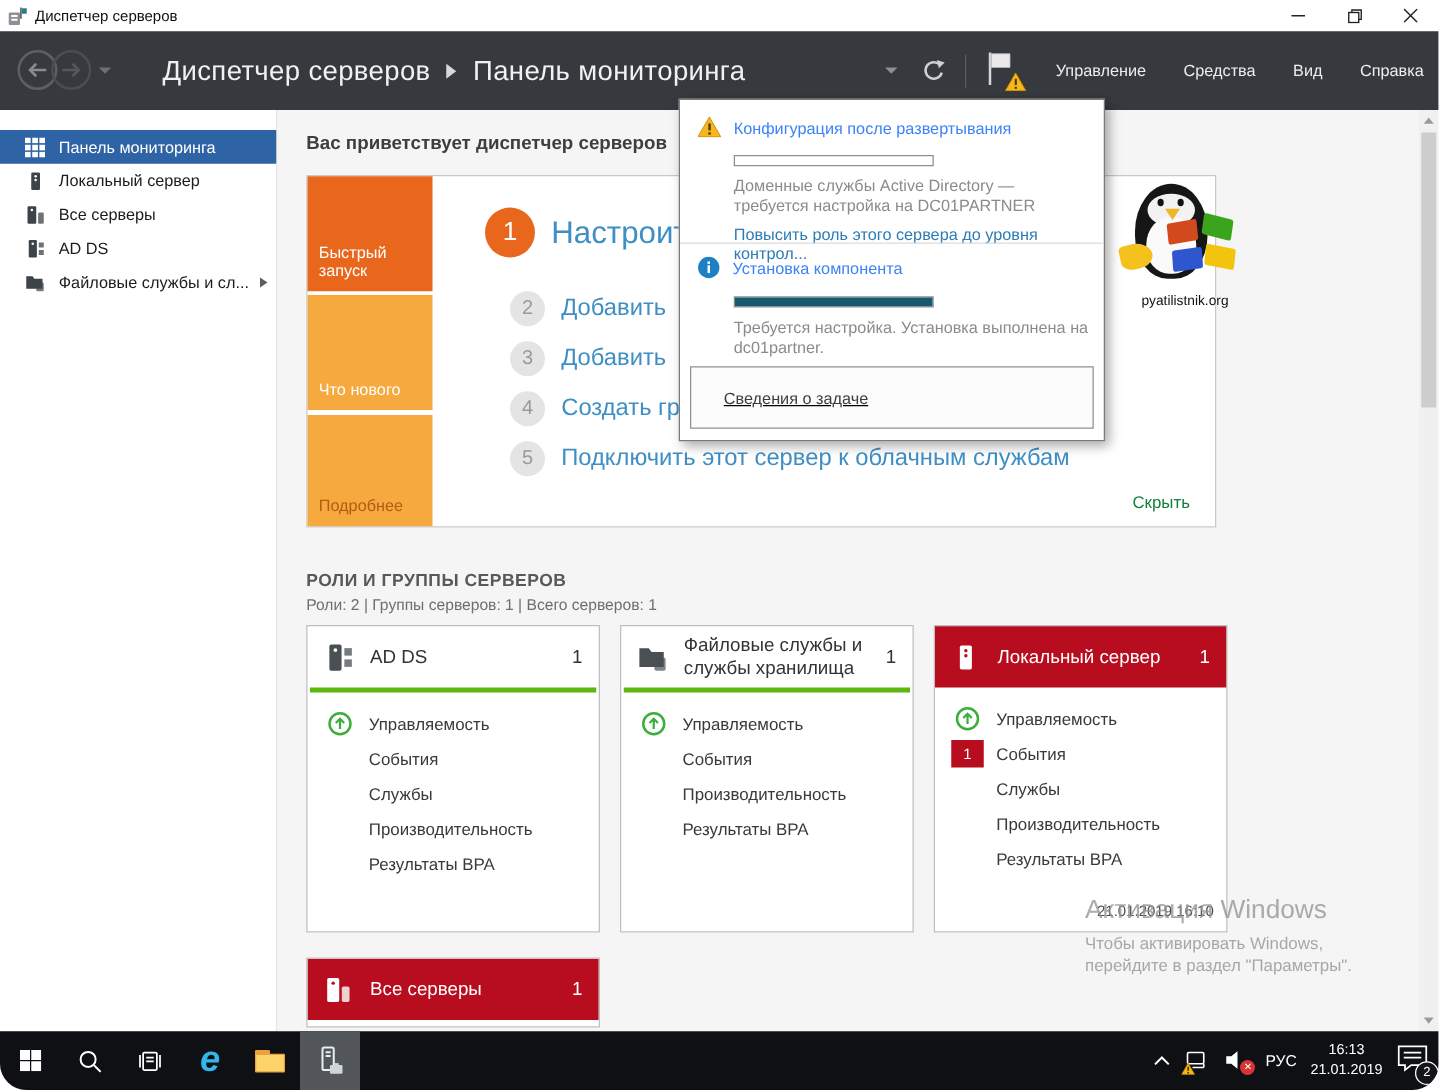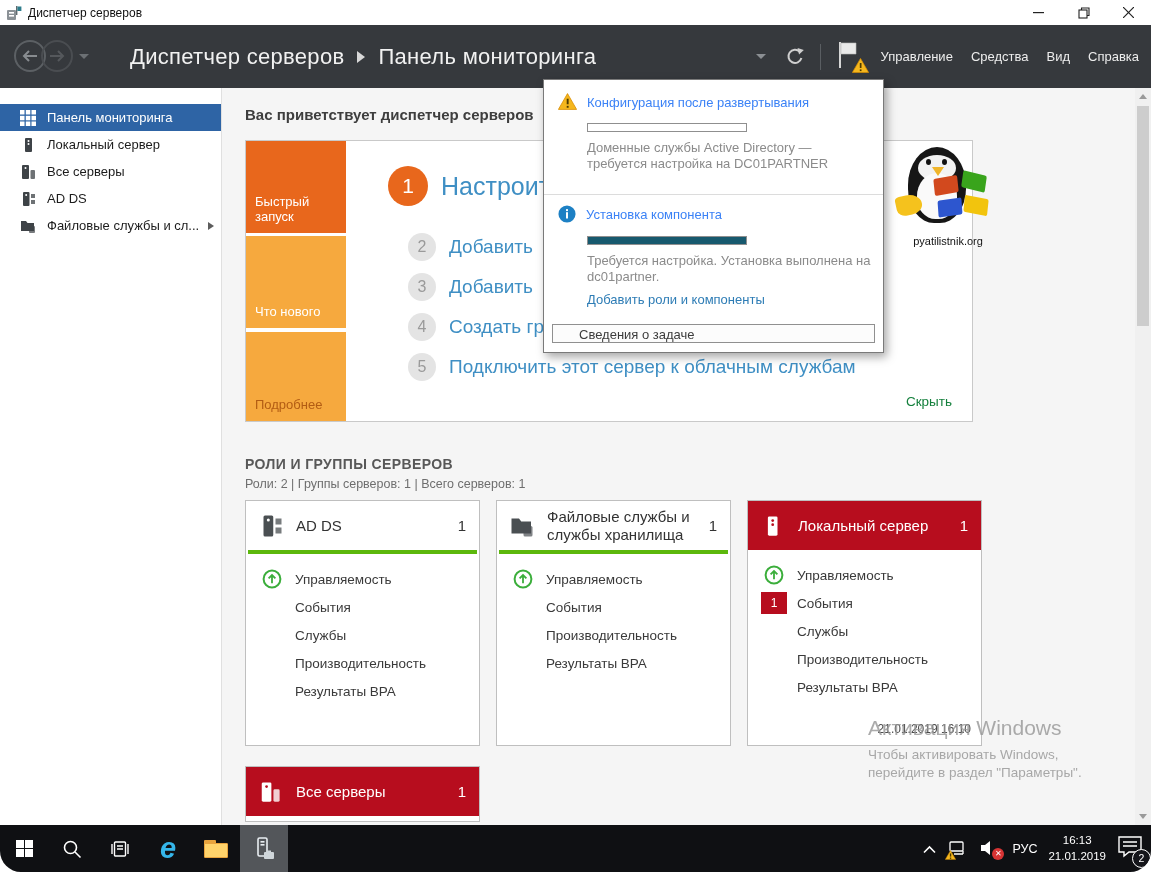"Управление" .menu-item { margin-left: 14px -> 26px }
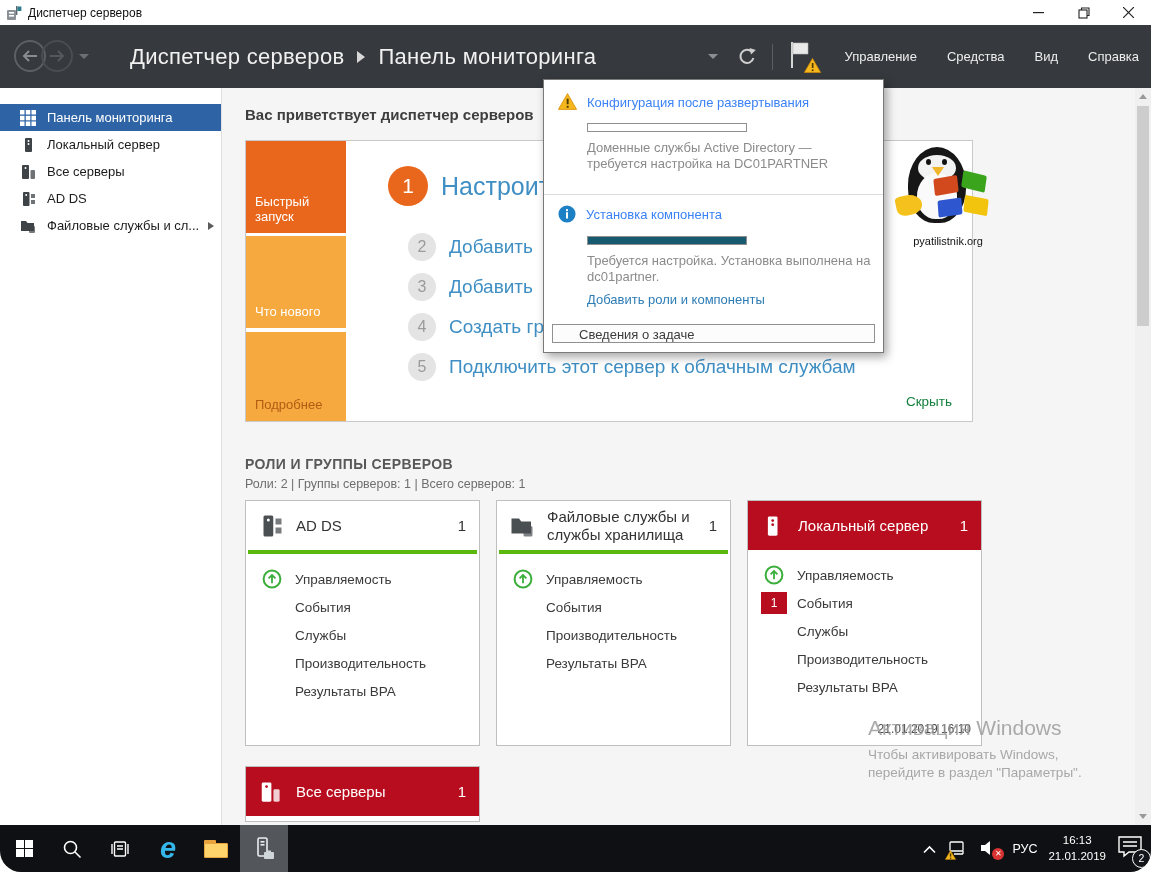"Повысить роль этого сервера до" div.fly-link { html: none -> <div>Повысить роль этого сервера до уровня контрол...</div> }
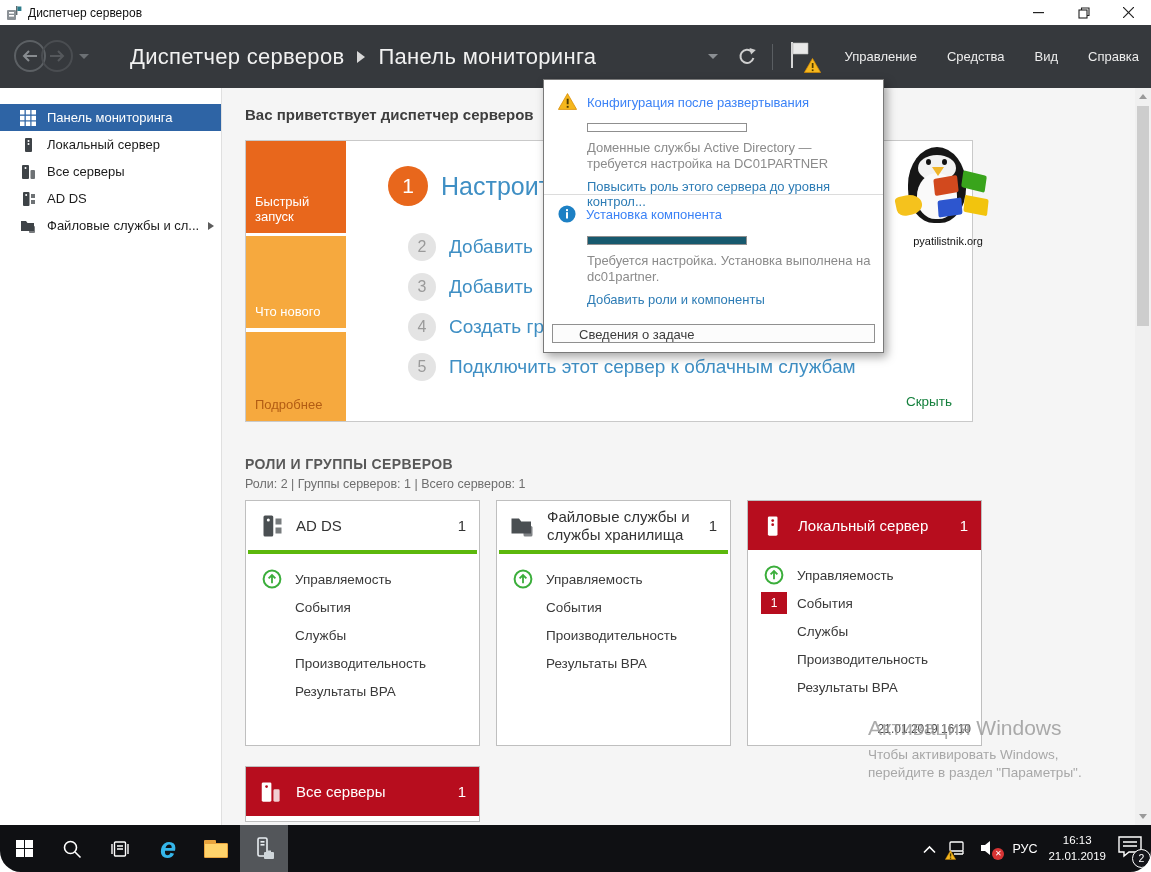"Сведения о задаче" .fly-footer { align-items: flex-end -> center; height: 19px -> 50px; text-decoration: none -> underline }
